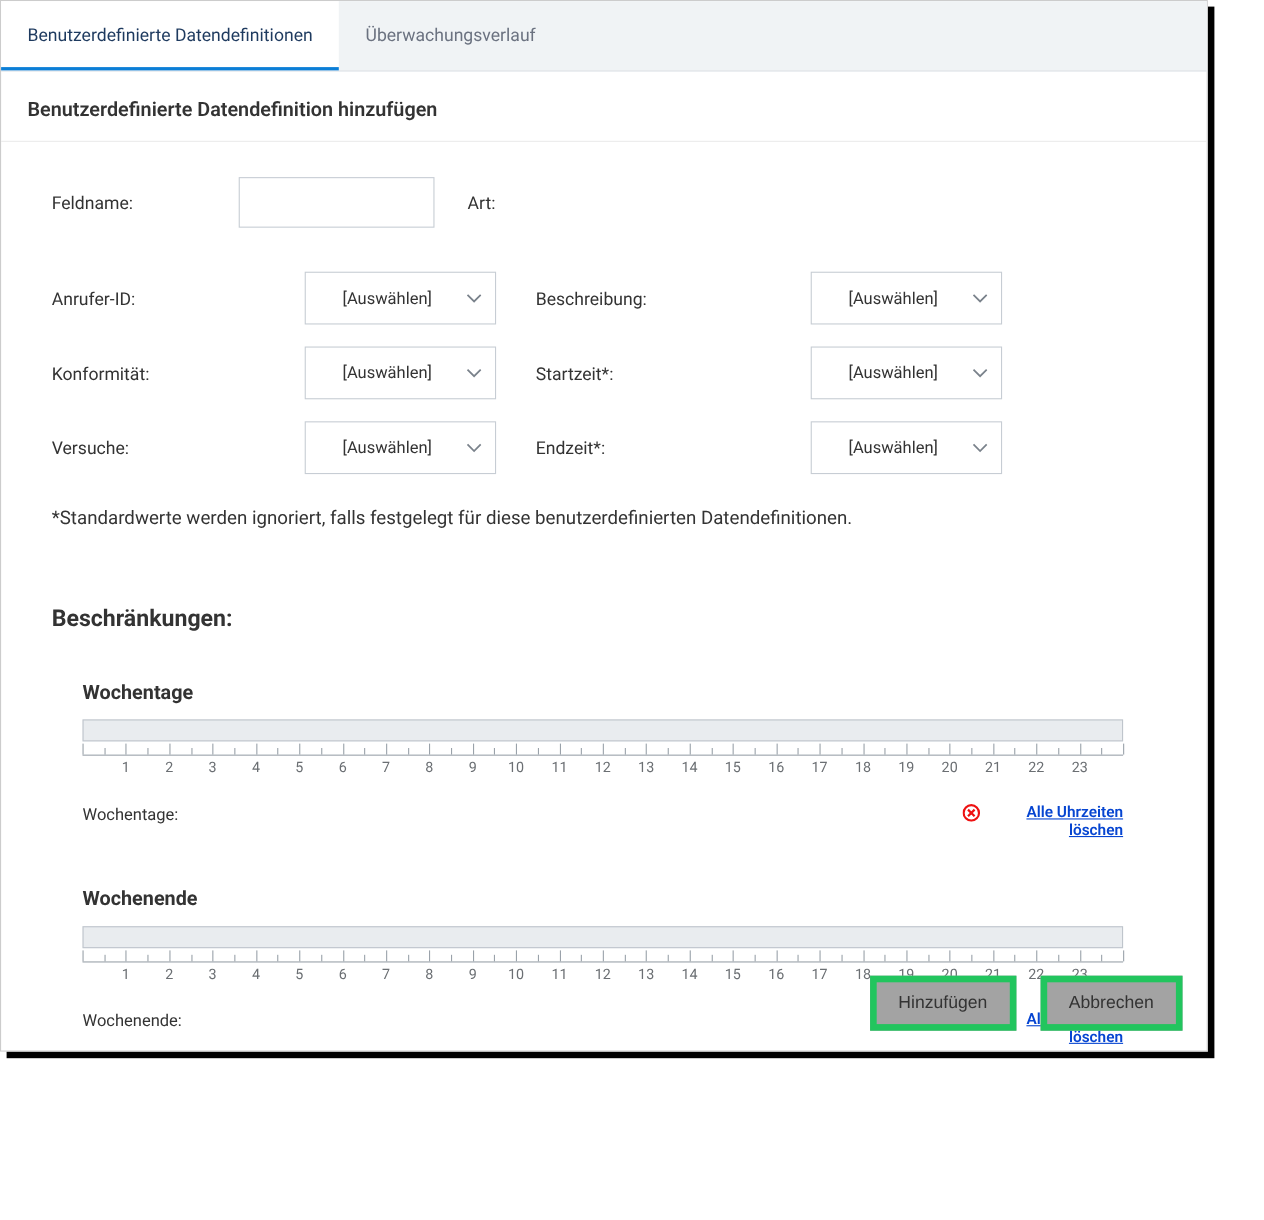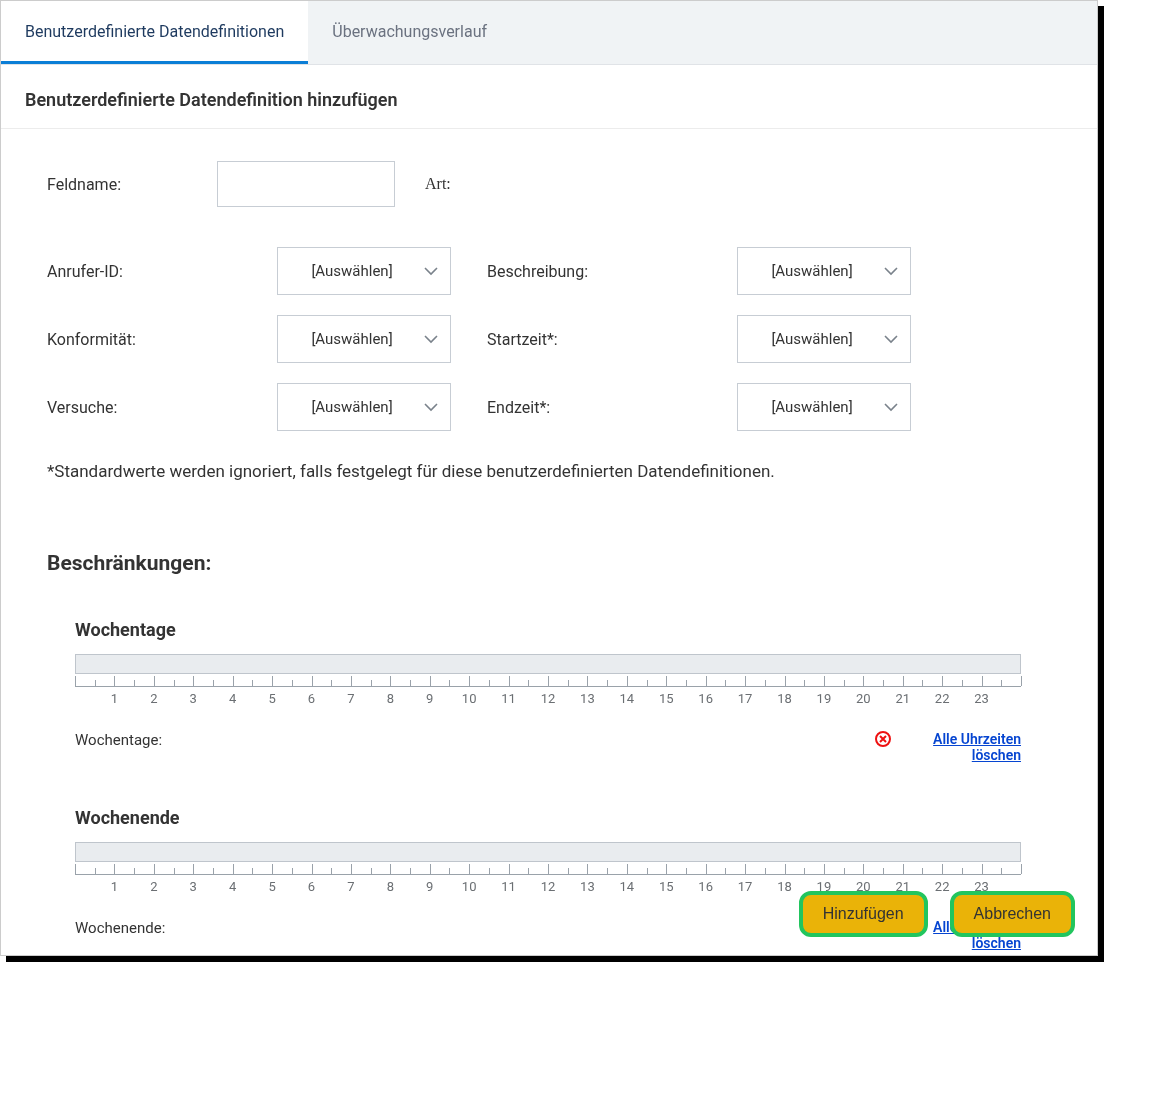"Art:" .label-narrow { font-family: Liberation Serif, serif -> none }
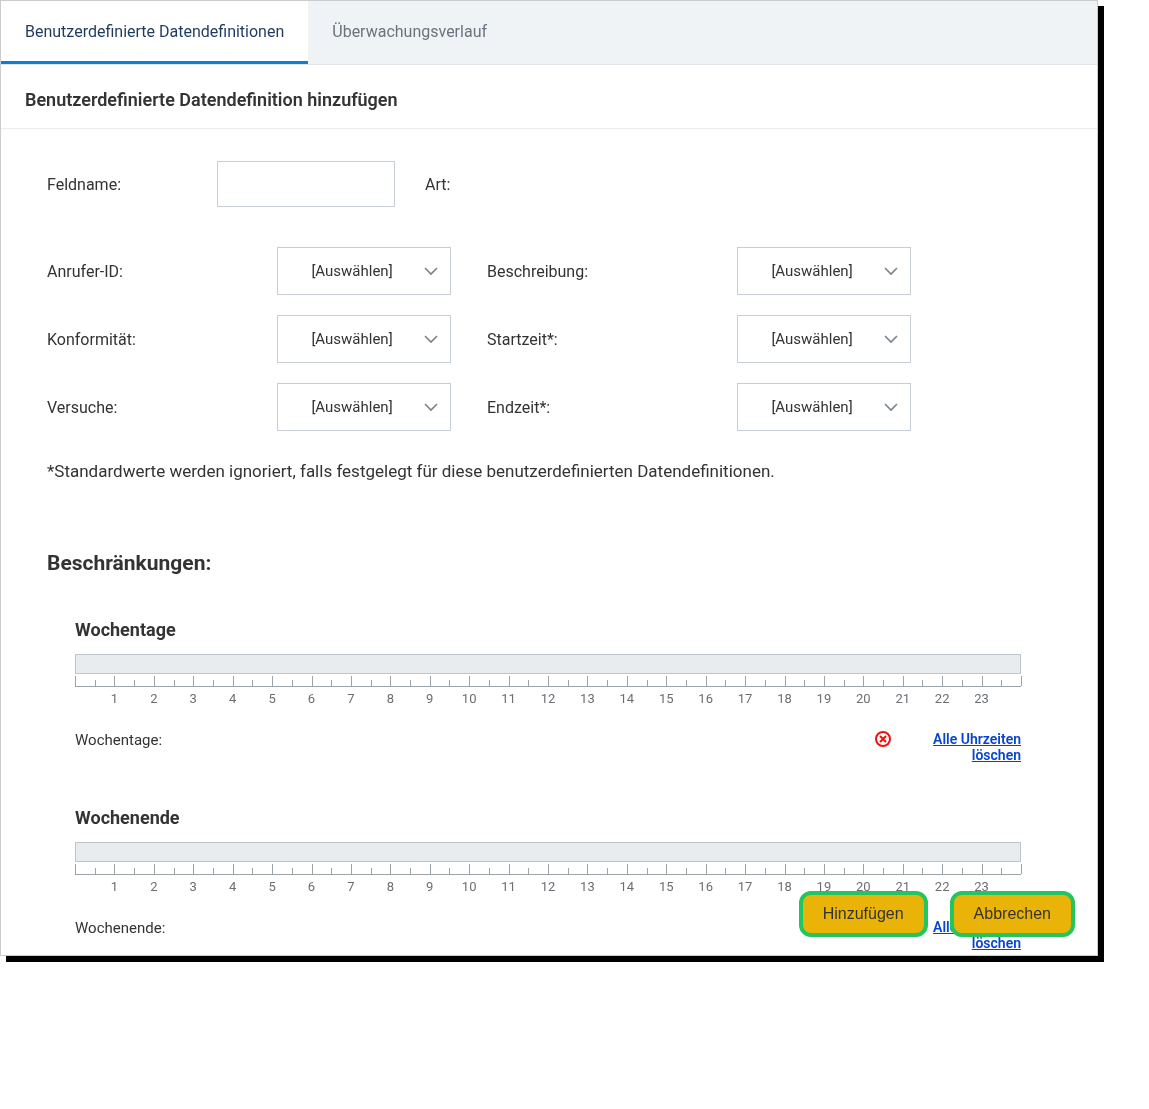"Hinzufügen" .btn { background: #eab308 -> #a3a3a3; border: 4px solid #22c55e -> 6px solid #22c55e; border-radius: 12px -> 0 }
